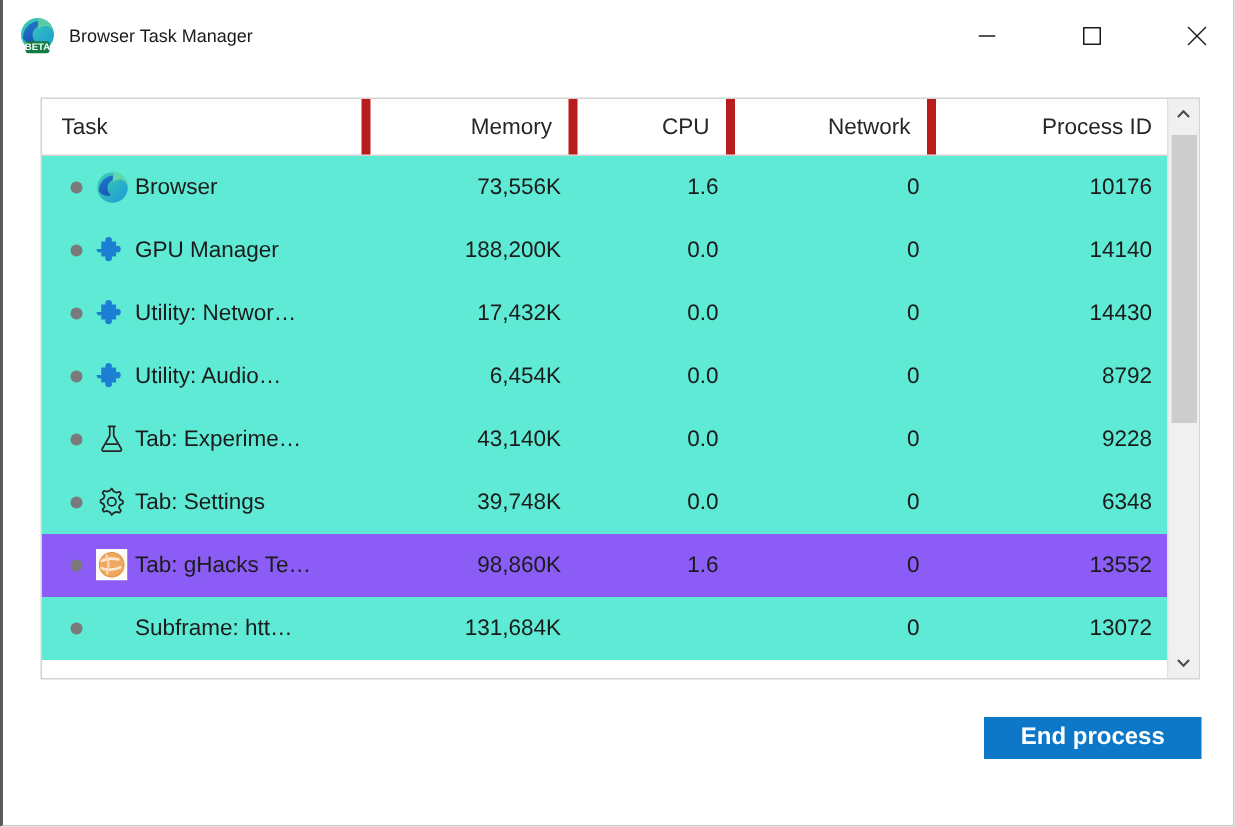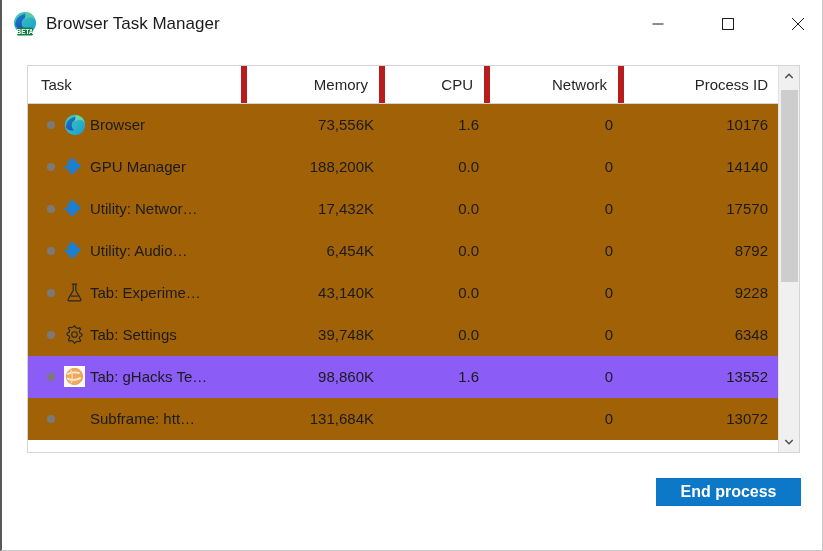"Browser Task Manager" #title-text { font-size: 17px -> 12px }
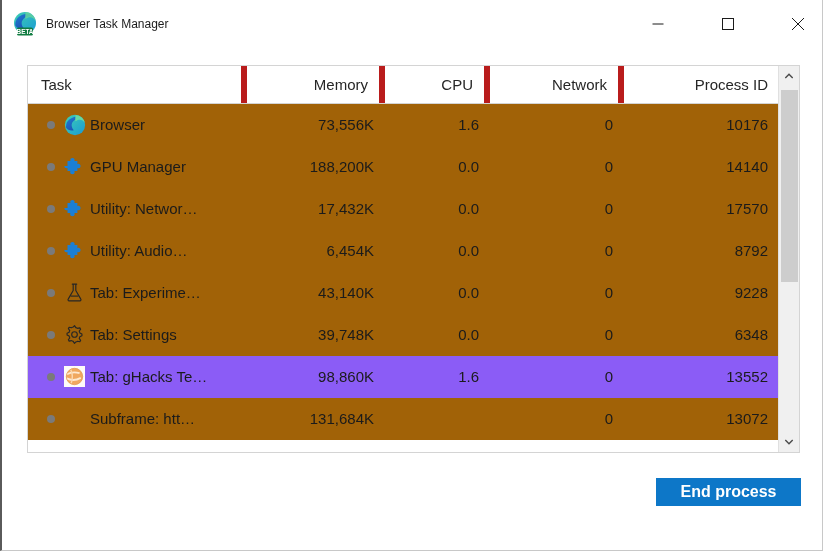"Browser" .row { background: #a16207 -> #5eead4 }
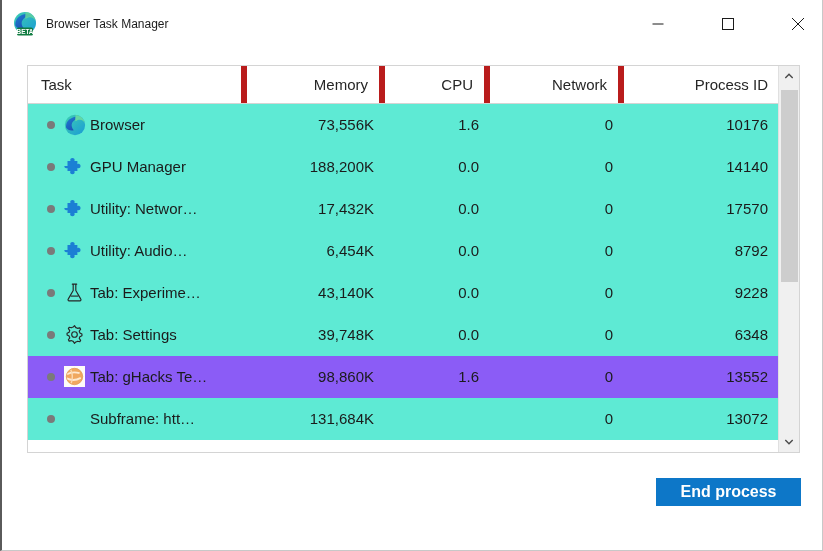"17570" div.cell { text: 17570 -> 14430 }
